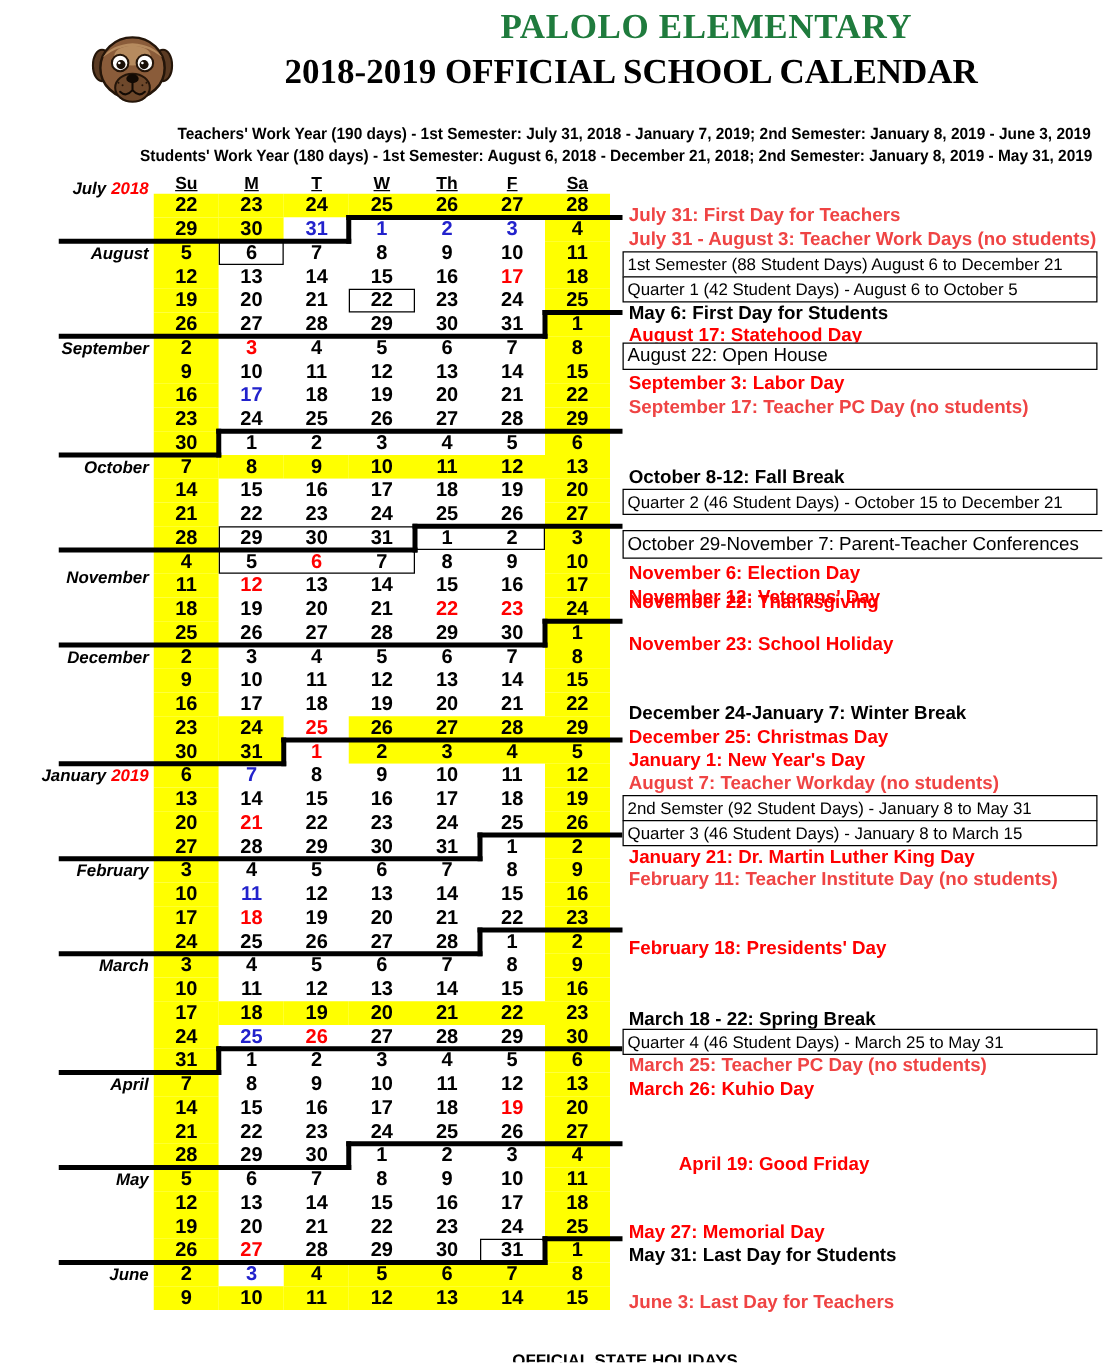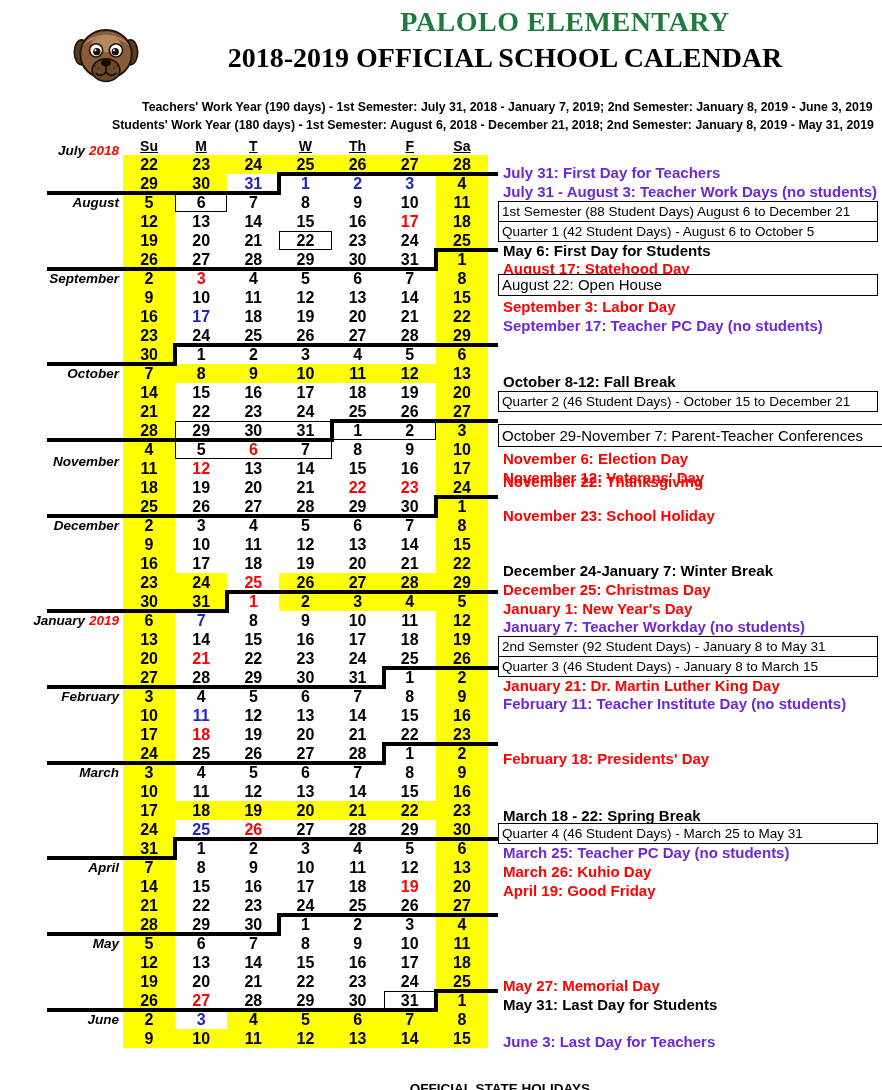"July 31: First Day for" .ann.blue { color: #6d28d9 -> #ef4444 }
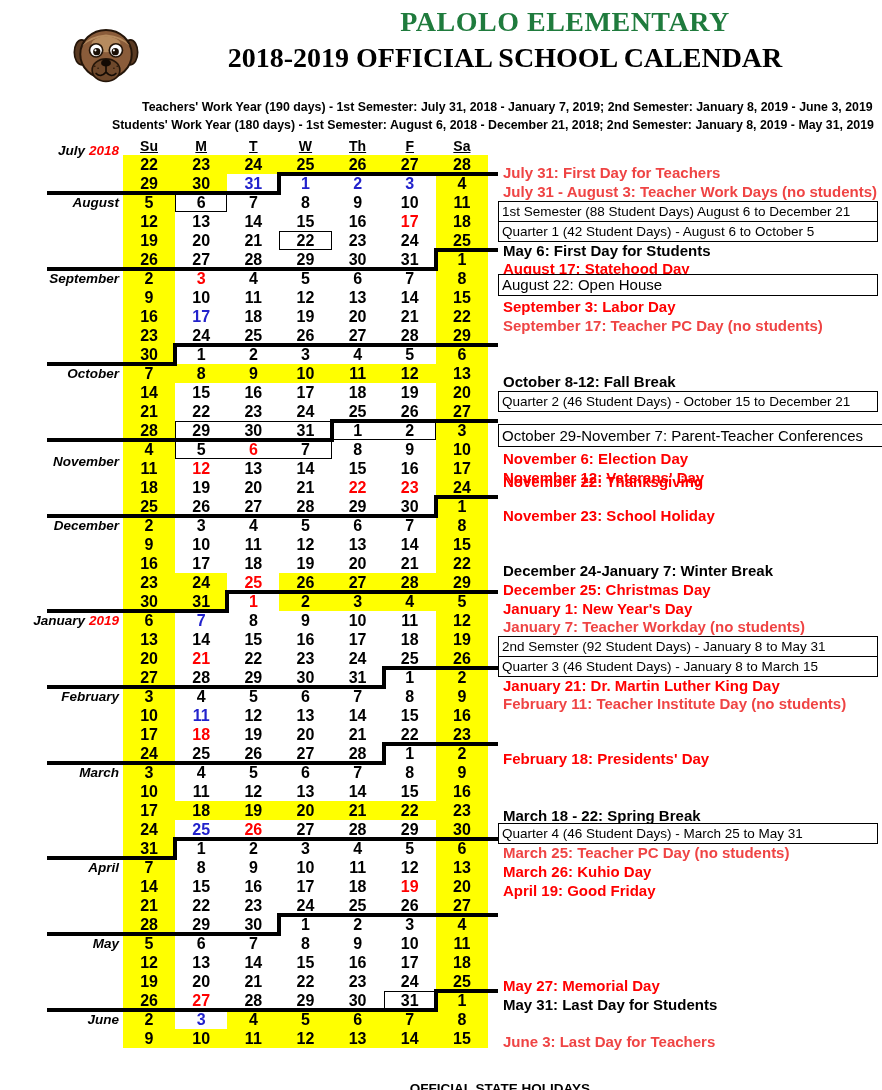"January 7: Teacher Workday (no" div.ann { text: January -> August }
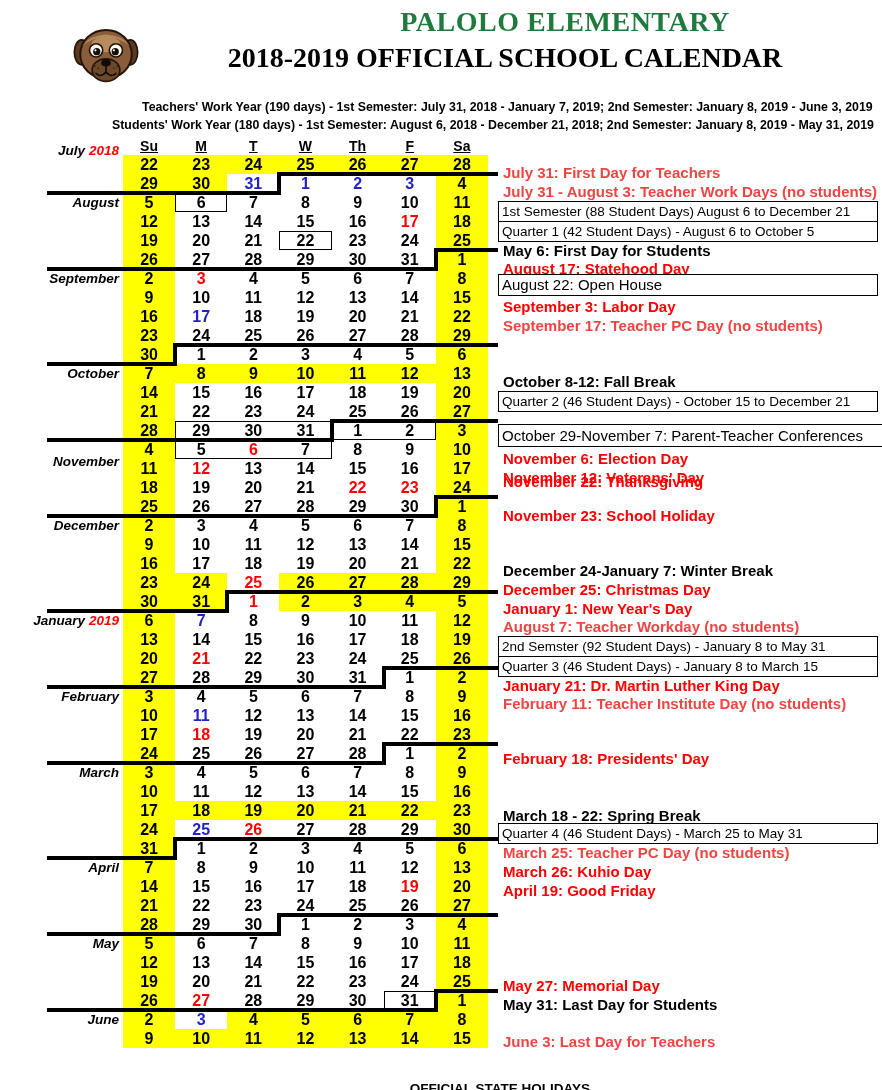"April 19: Good Friday" div.ann { margin-left: none -> 40px; top: 881px -> 922px }
